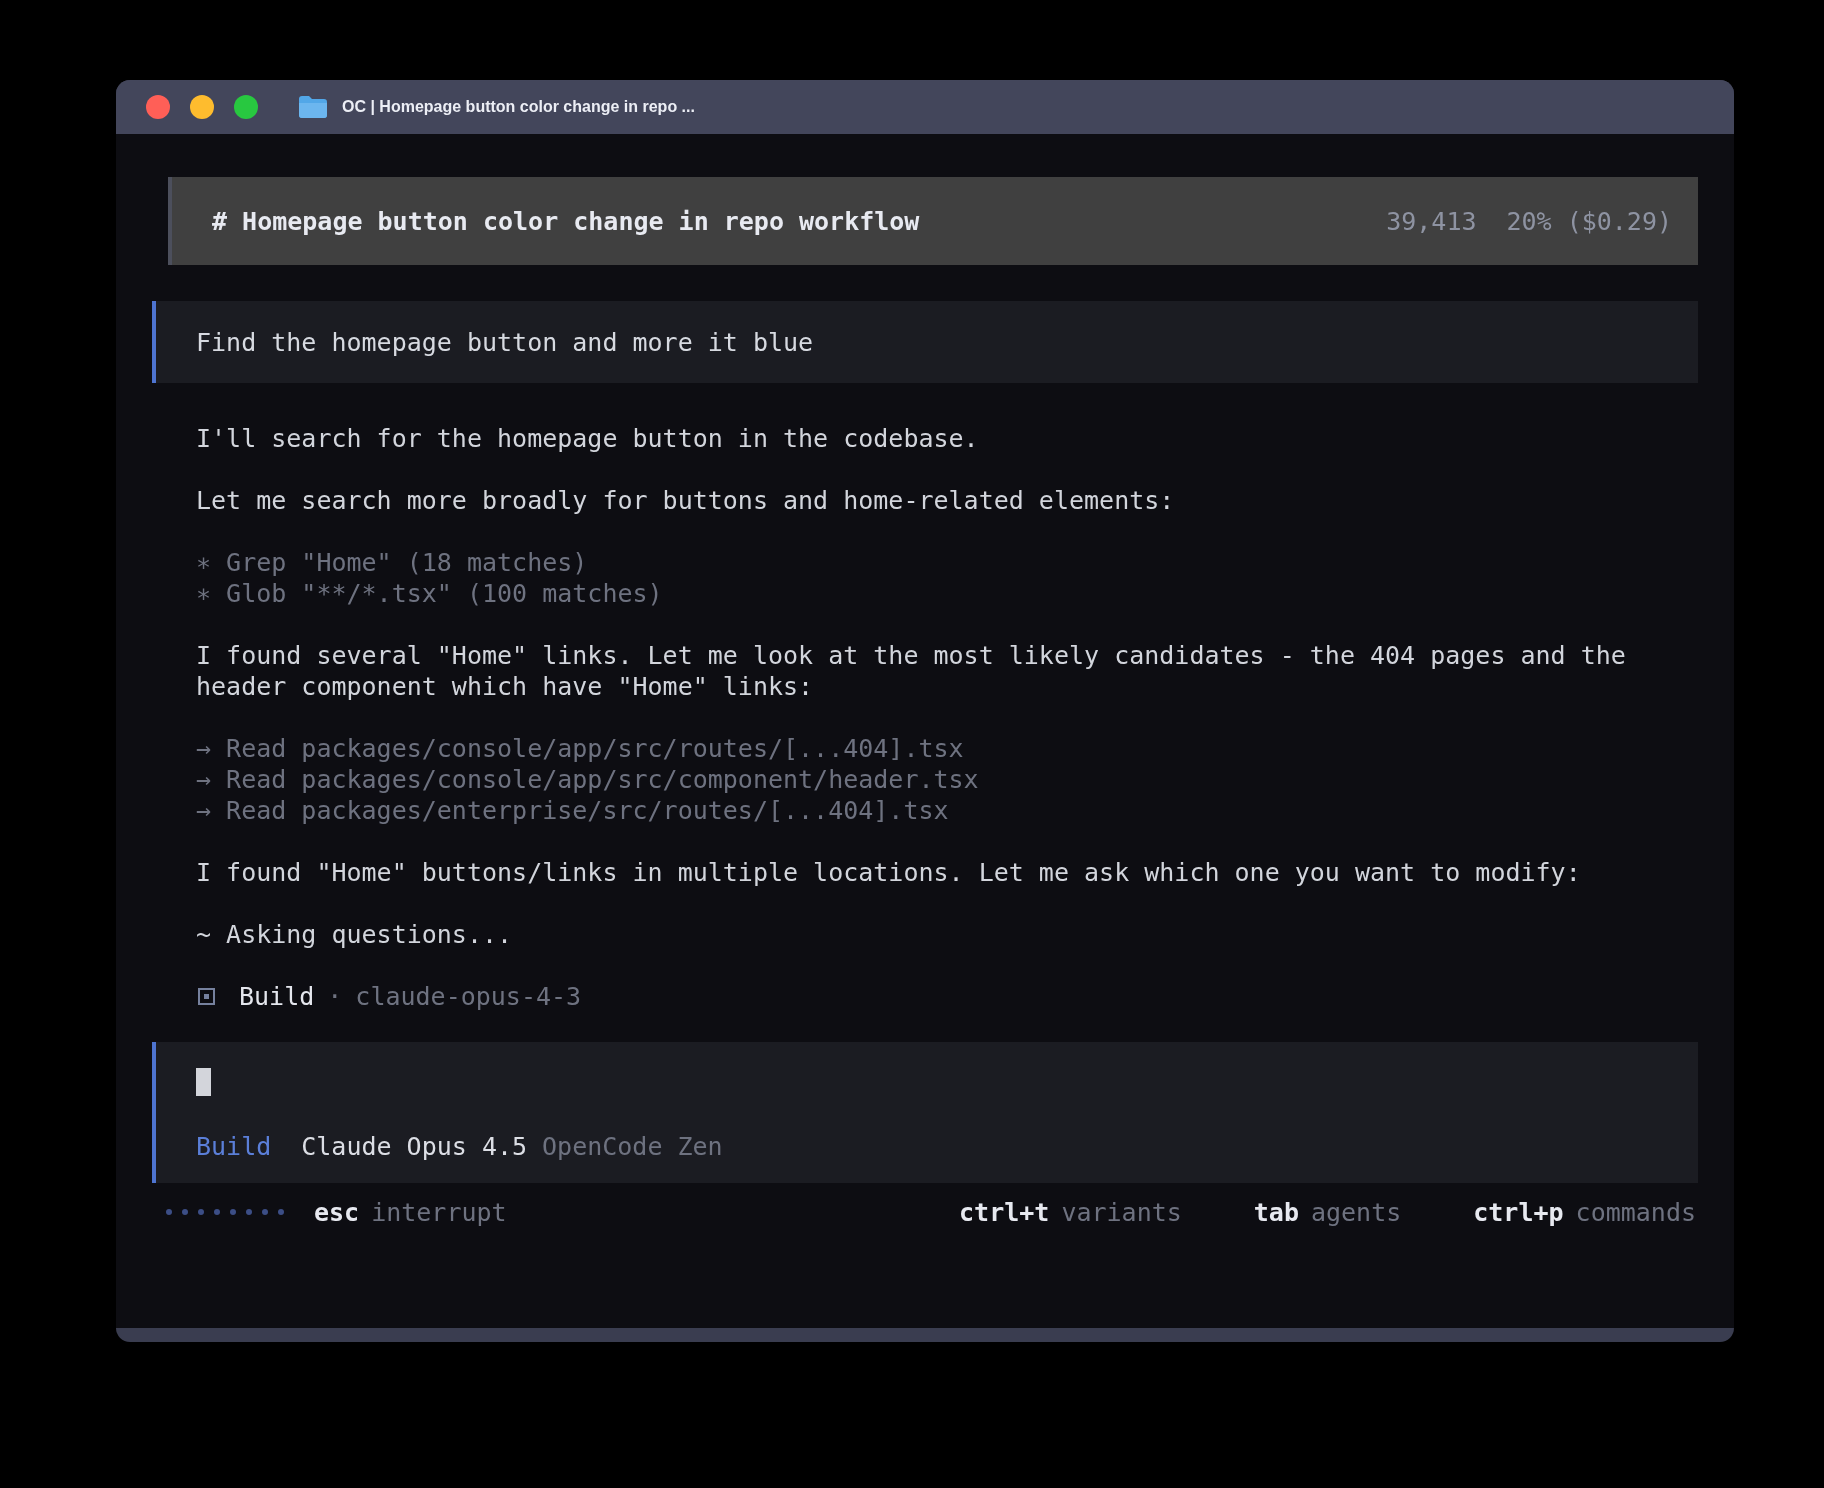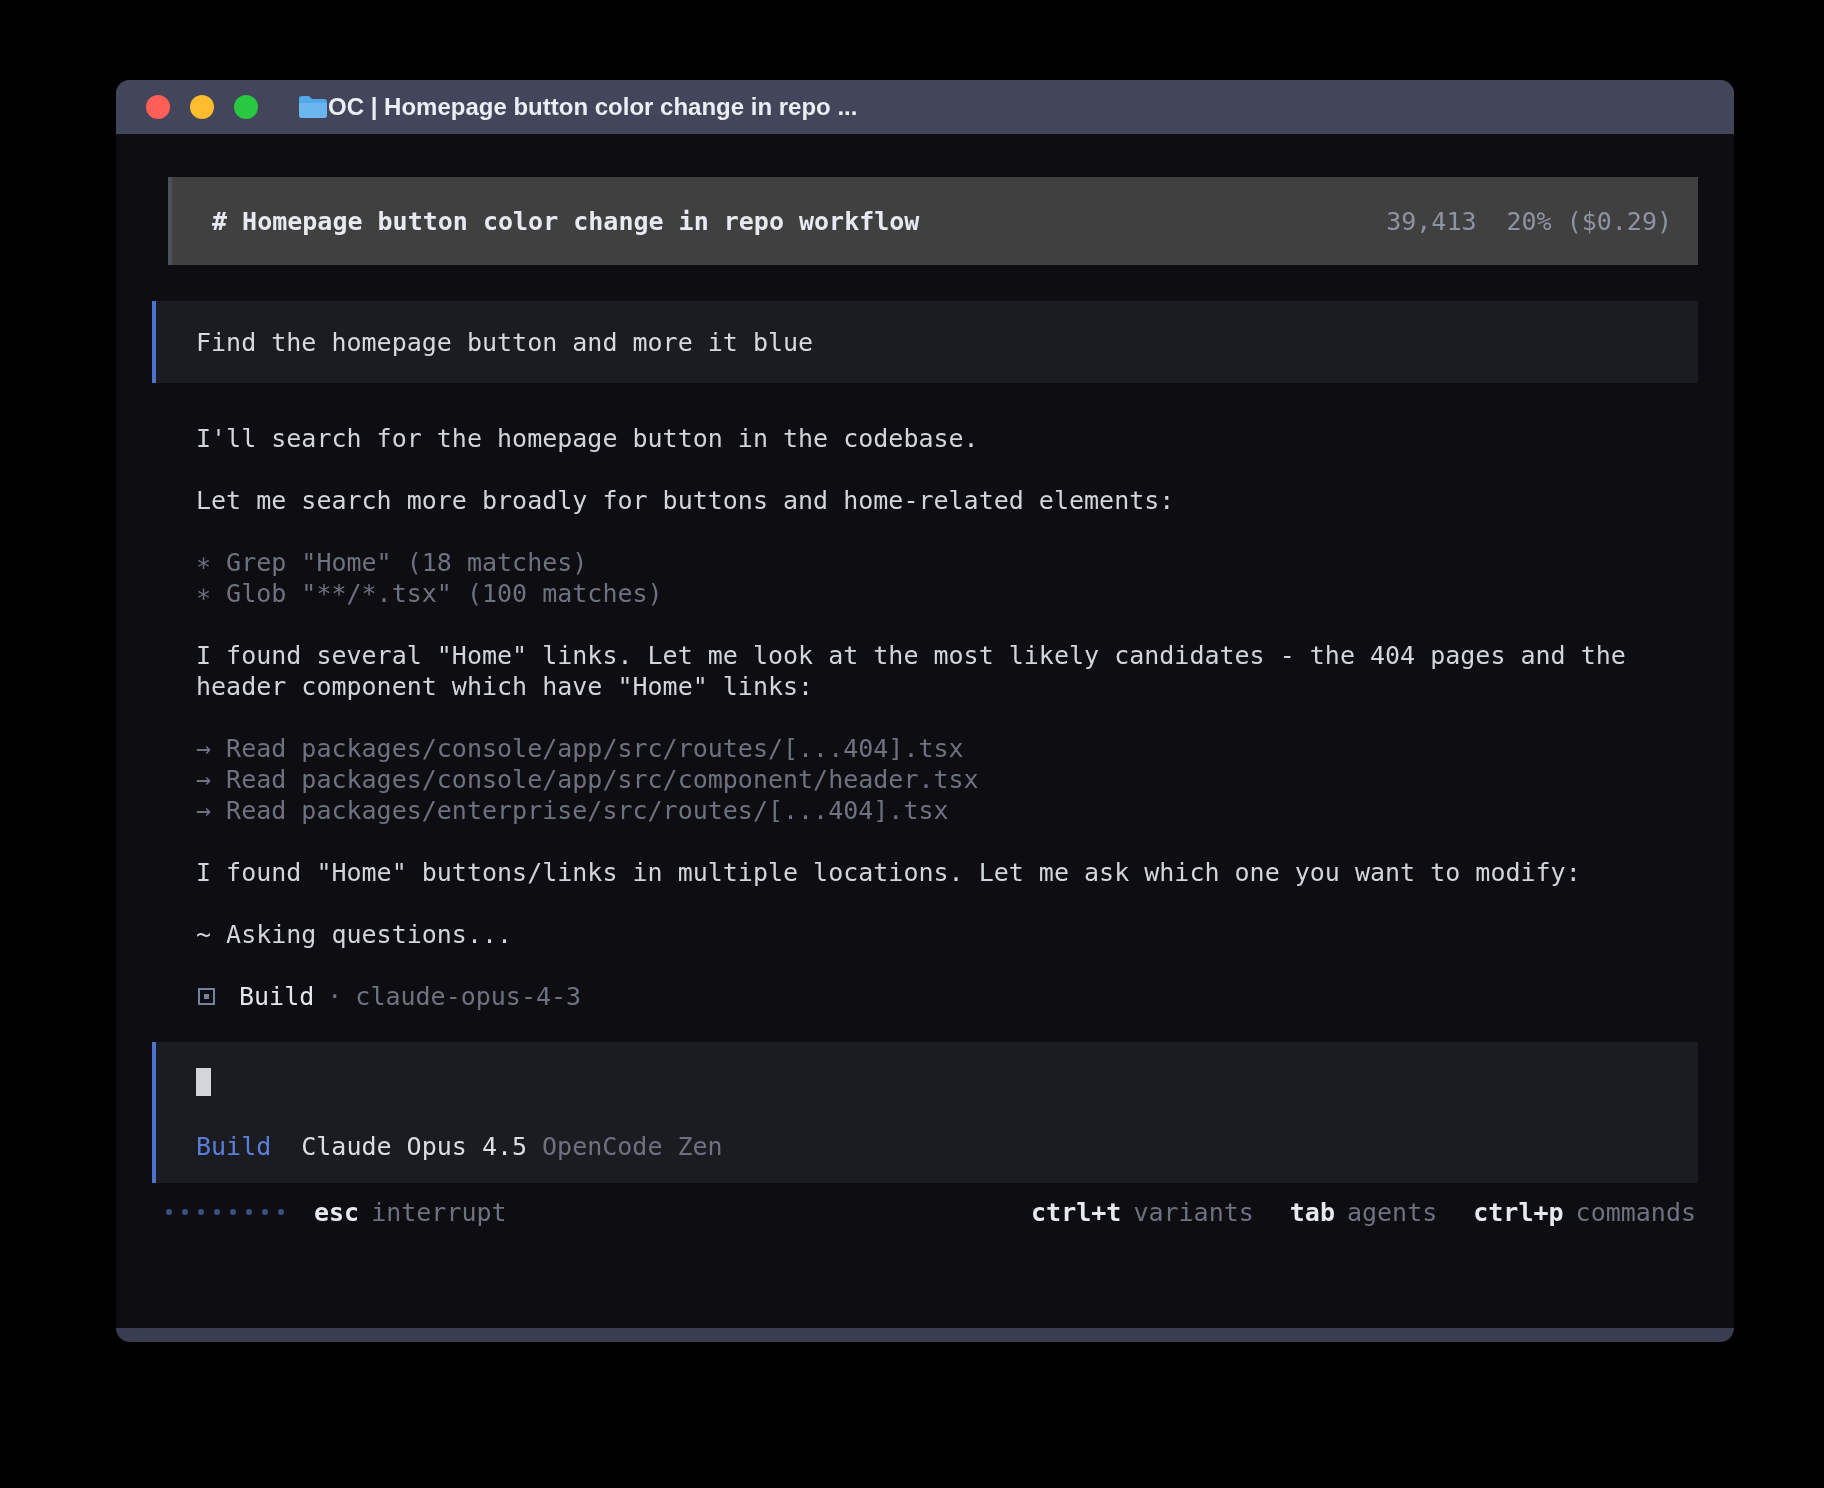"OC | Homepage button color" .titlebar-title { font-size: 24px -> 16px; margin-left: none -> 14px }
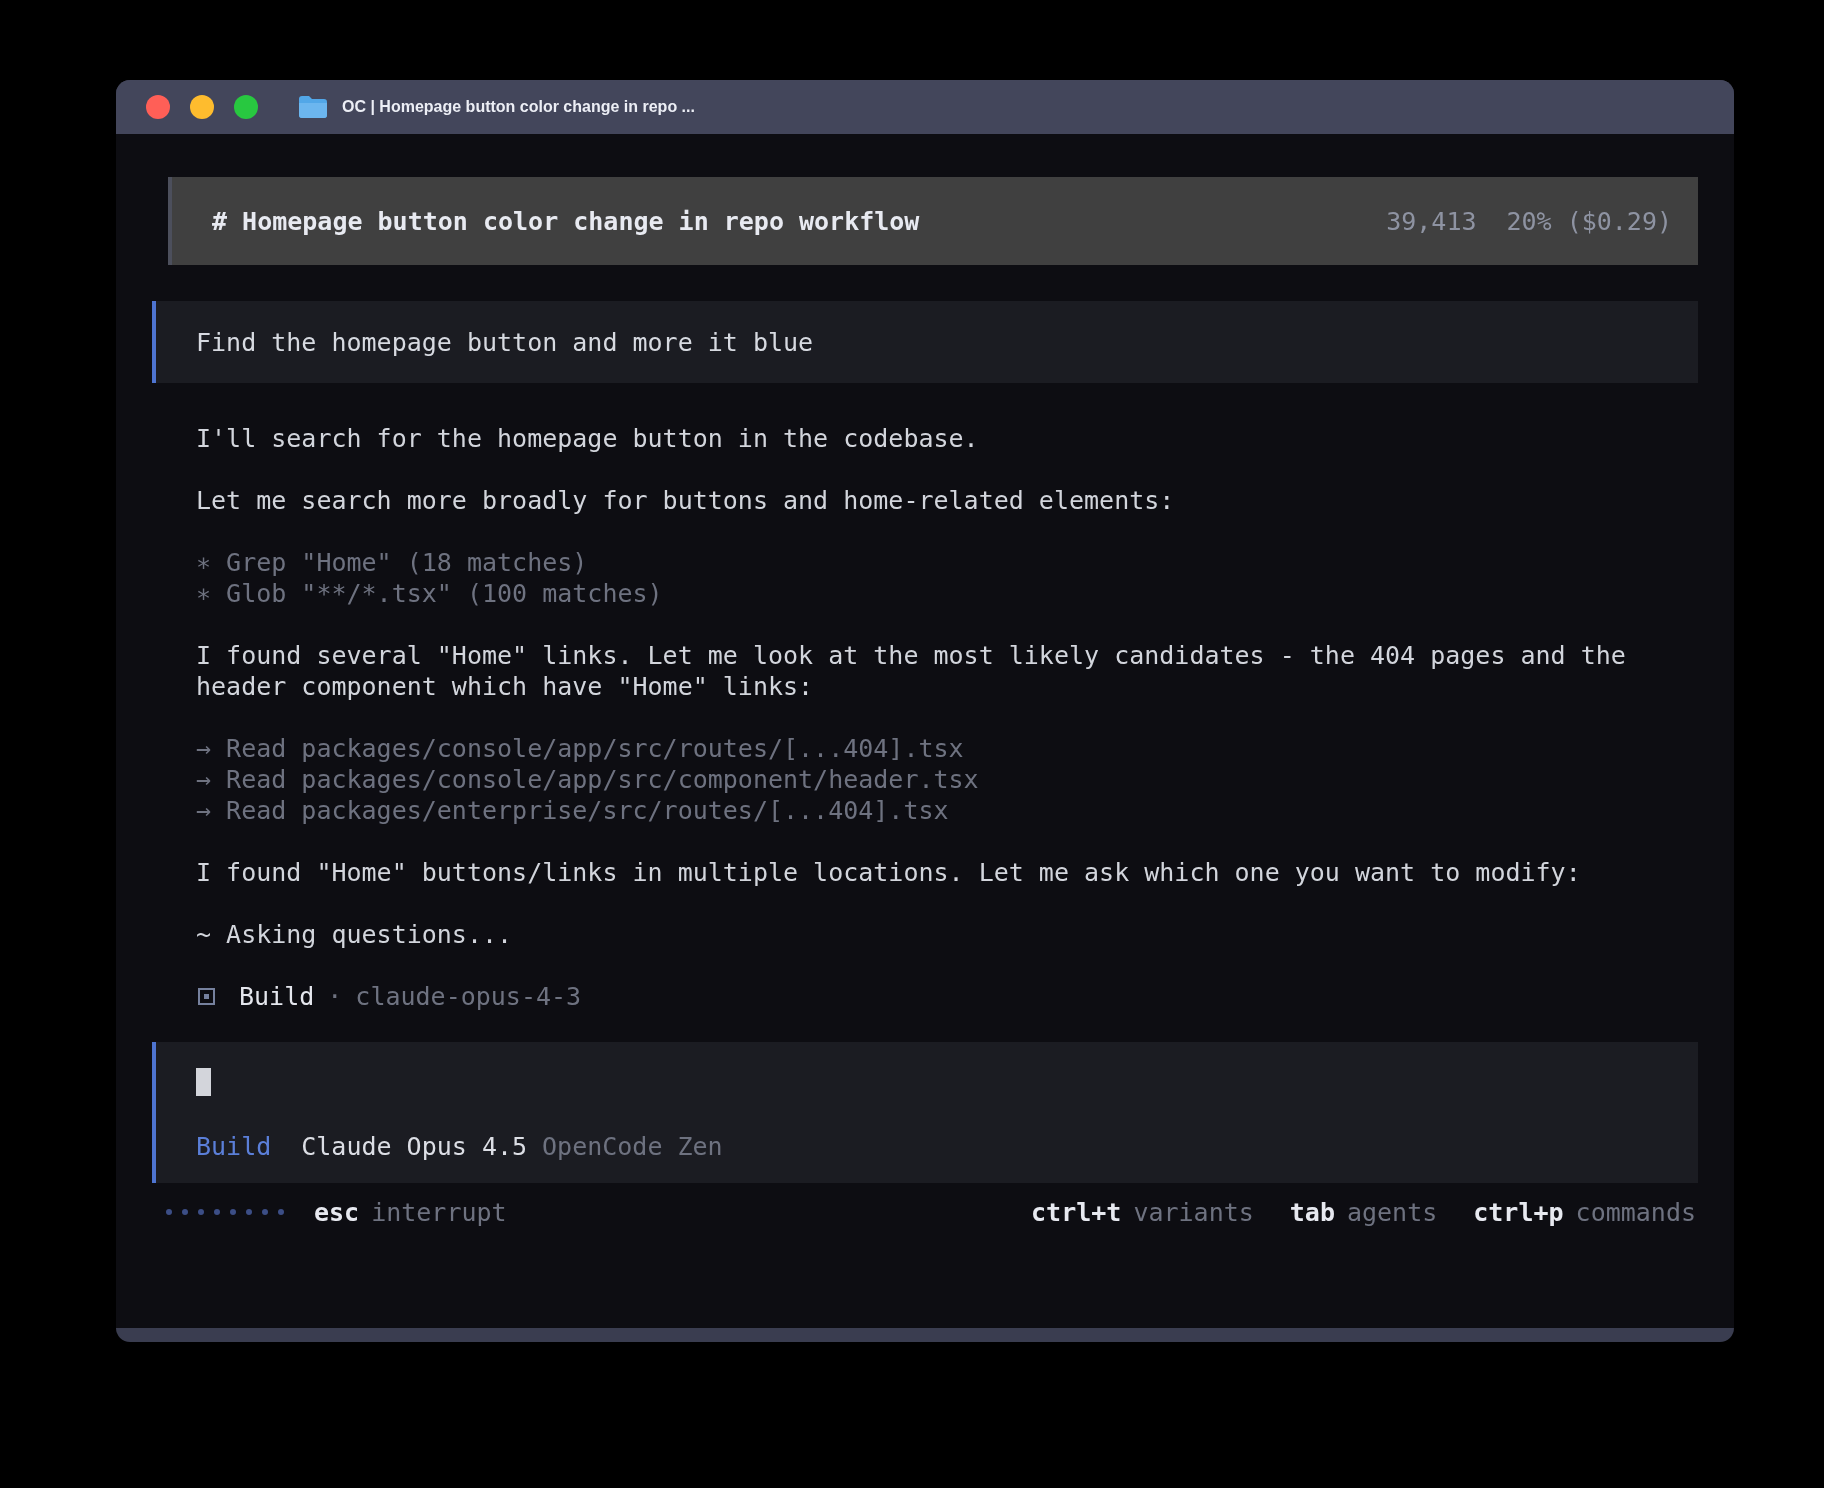"ctrl+t" .sb-right { gap: none -> 36px }
